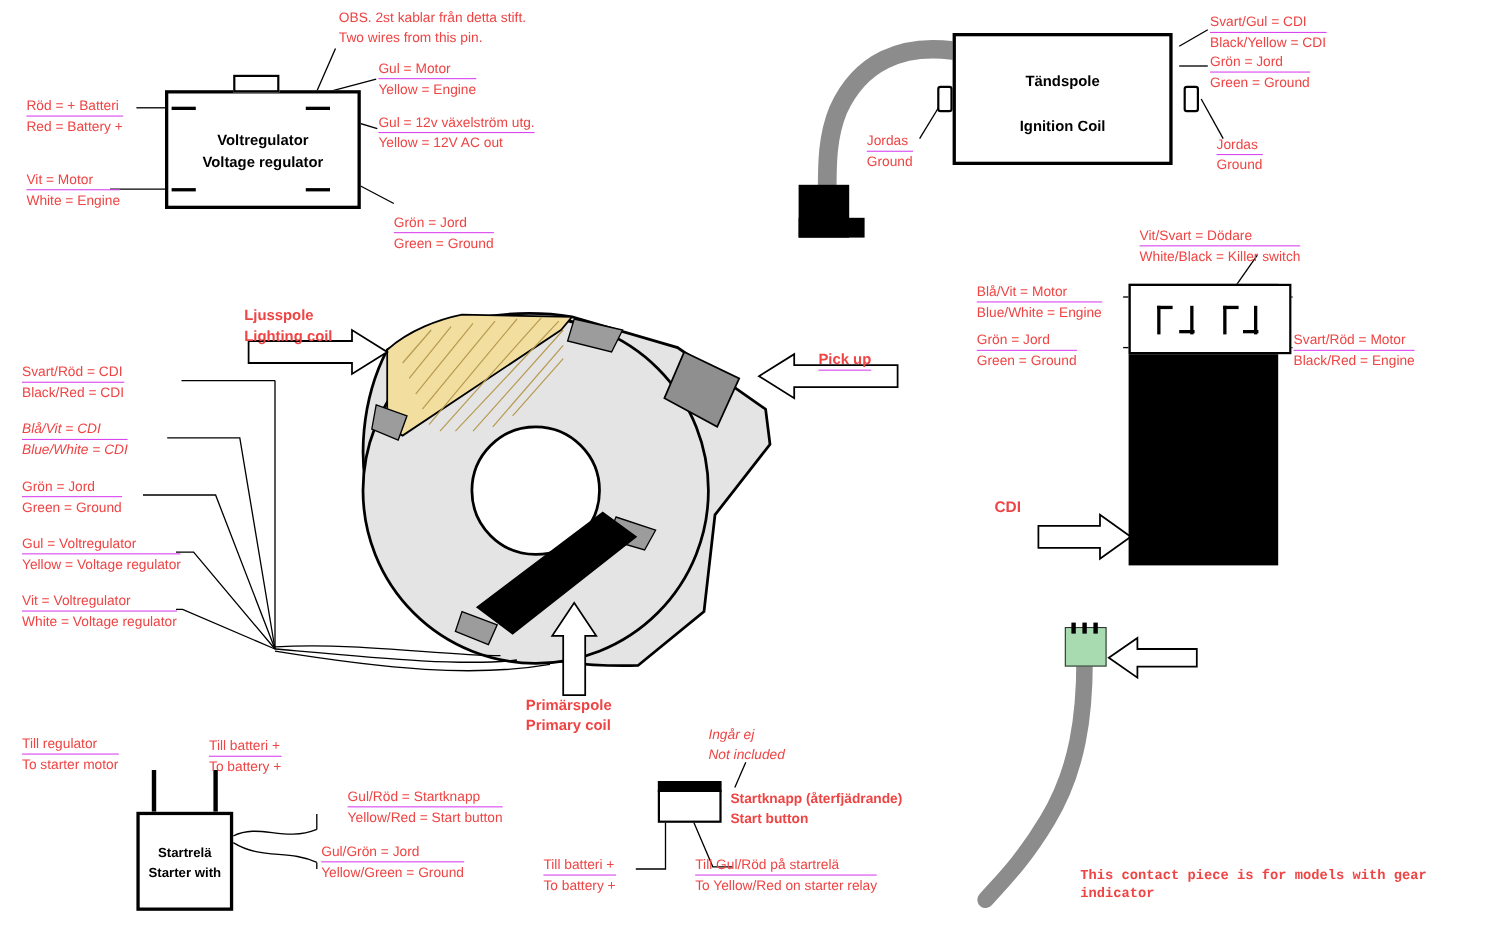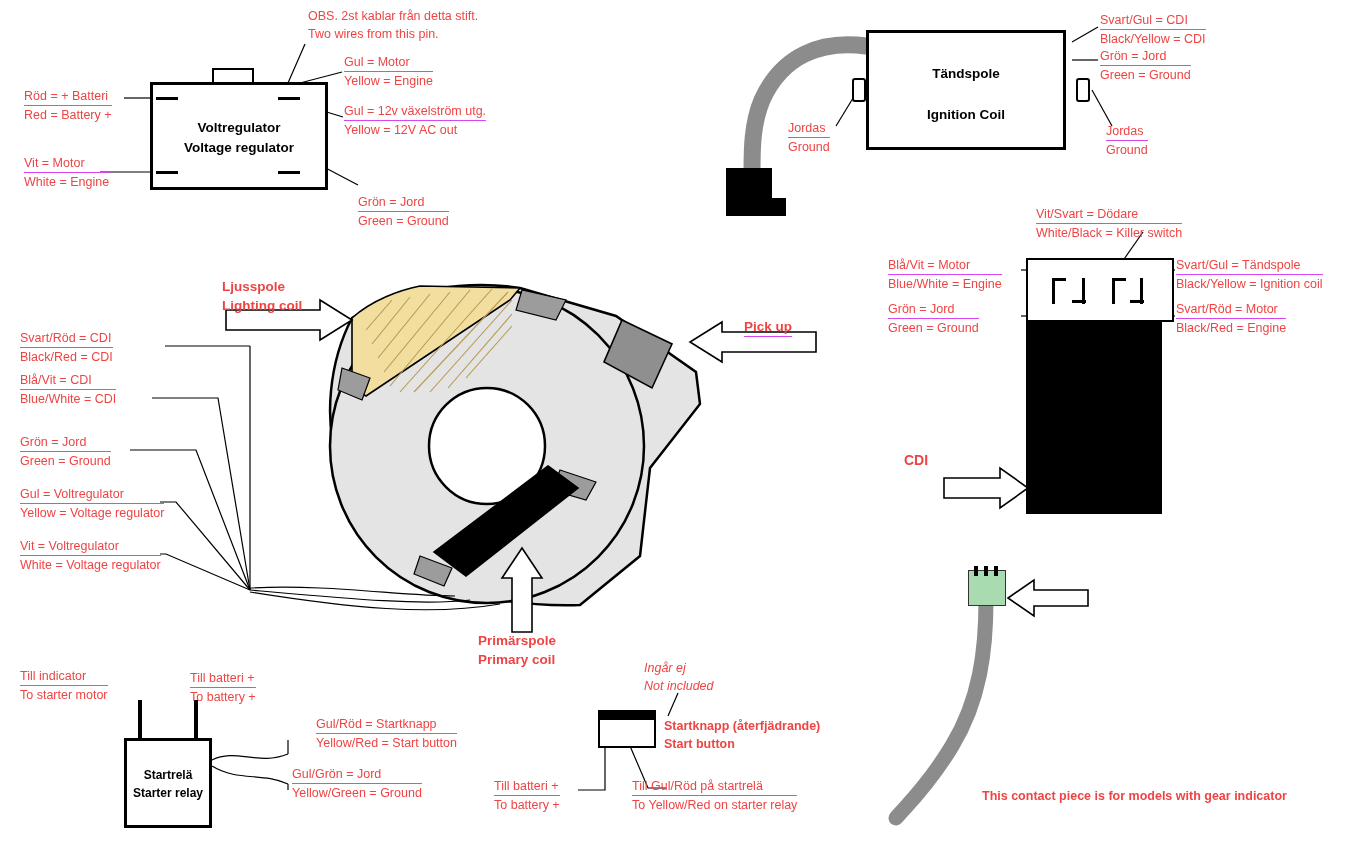"Svart/Gul = Tändspole" div.lbl { html: <div> <span>Svart/Gul = Tändspole</span> <span>Black/Yellow = Ignition coil</span> </div> -> none }
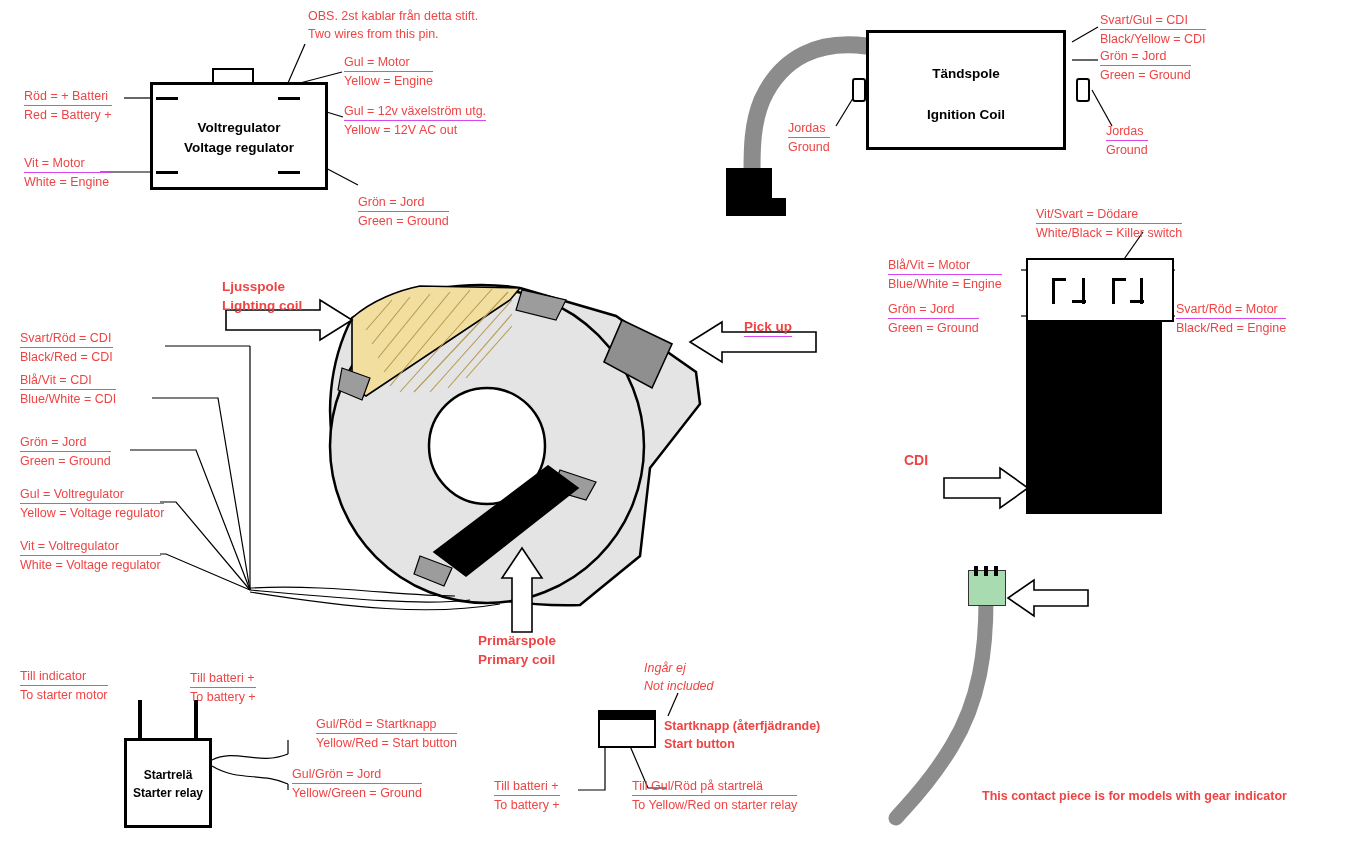"Blå/Vit = CDI" div.lbl { font-style: none -> italic; top: 372px -> 382px }
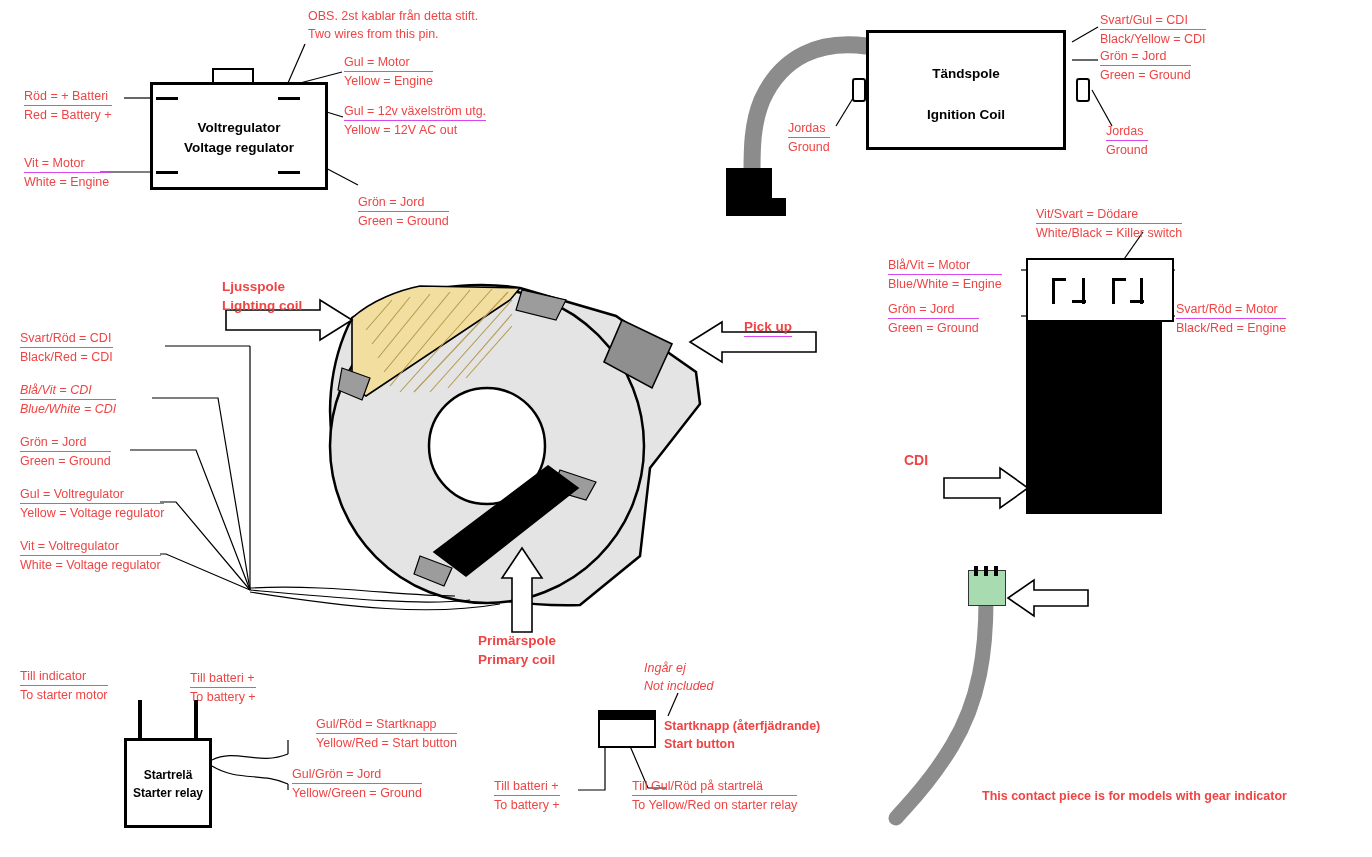"Till indicator" span.sv { text: indicator -> regulator }
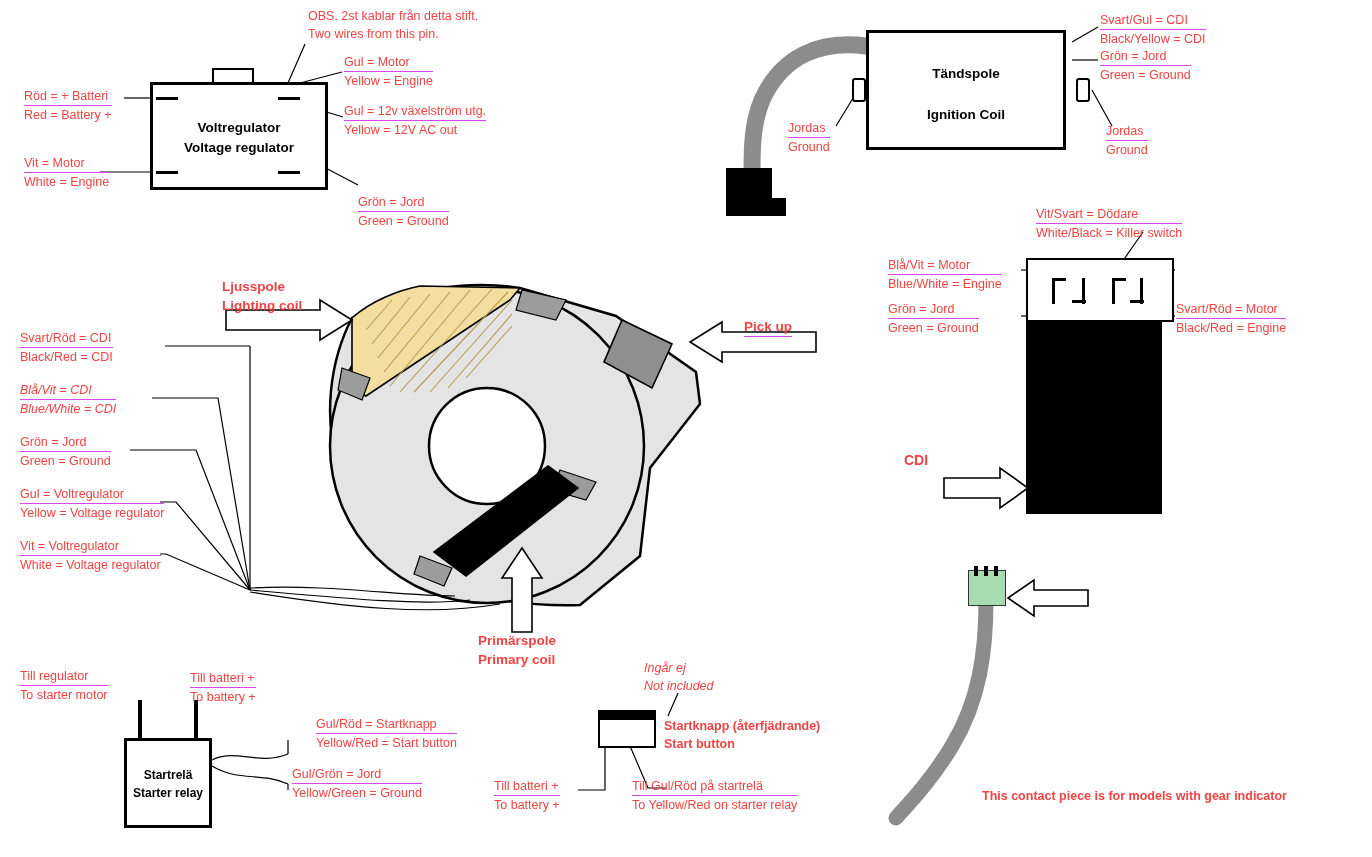"Starter relay" span { text: relay -> with }
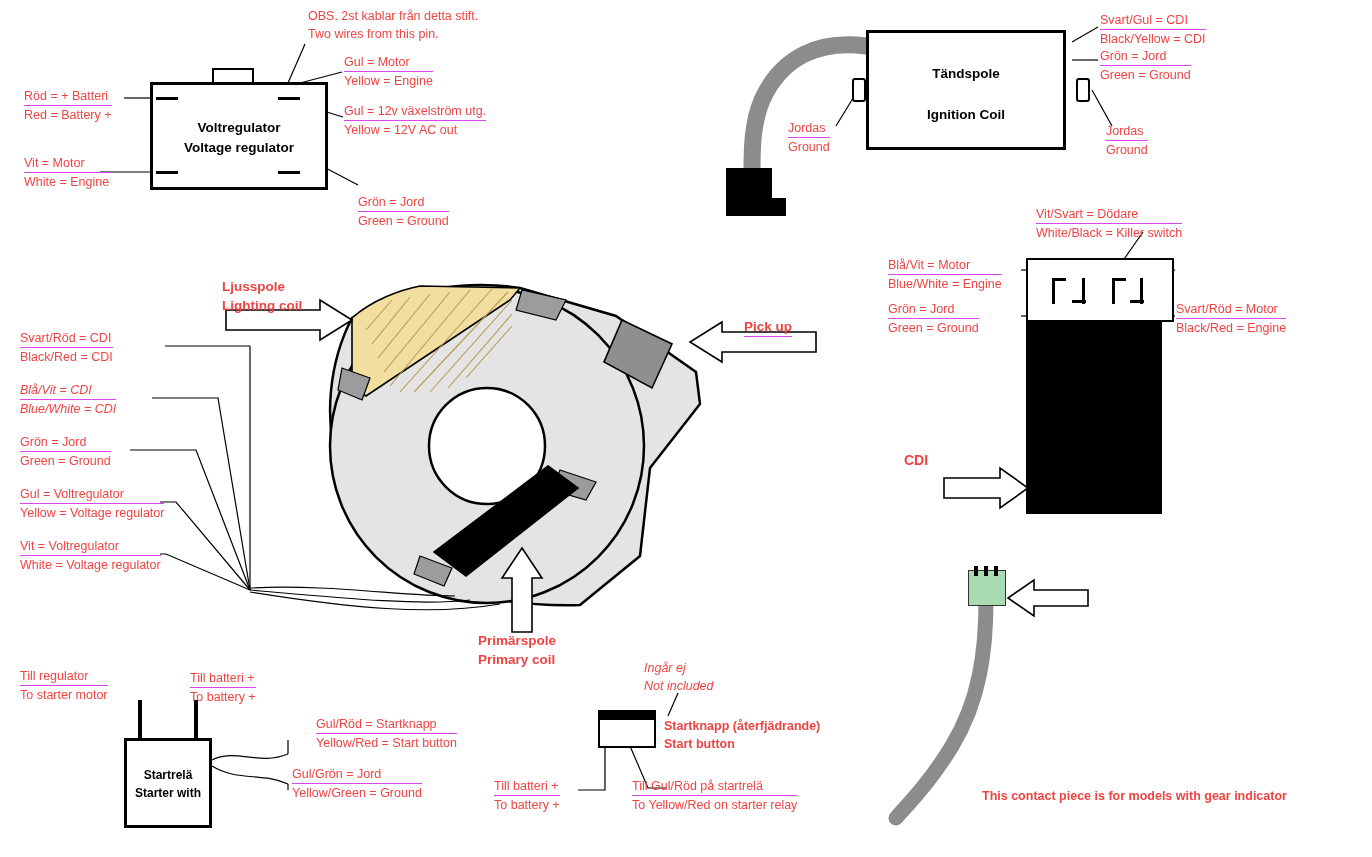"This contact piece is for" div.lbl { font-family: none -> Liberation Mono, monospace }
